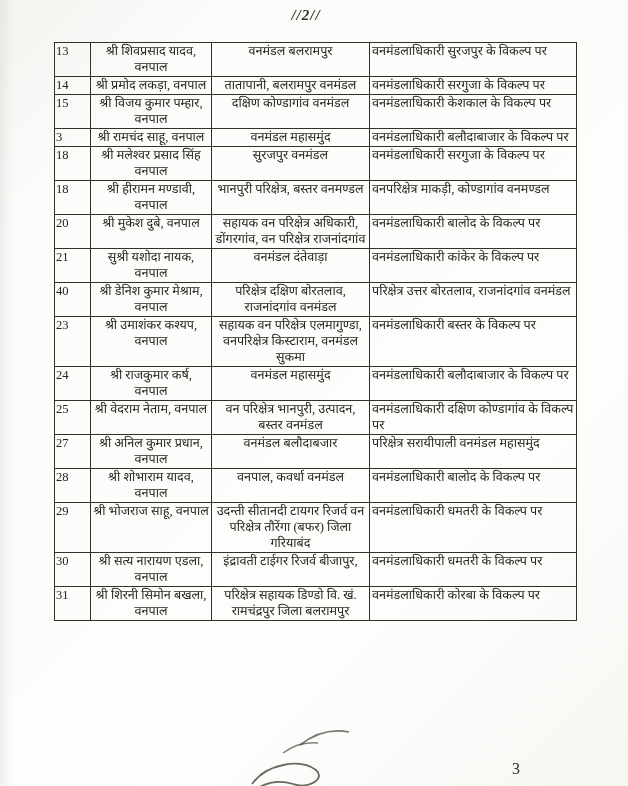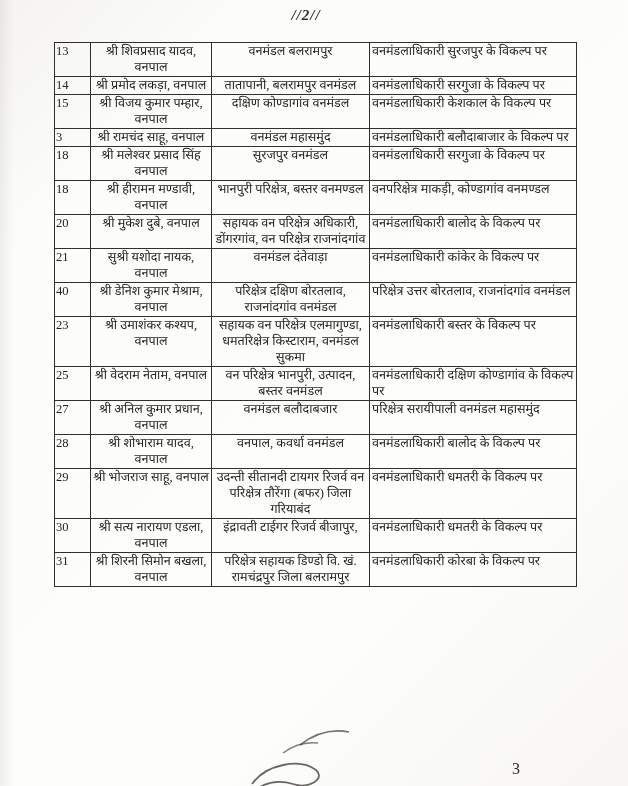"सहायक वन परिक्षेत्र एलमागुण्डा," td.col-from { text: धमतरिक्षेत्र -> वनपरिक्षेत्र }
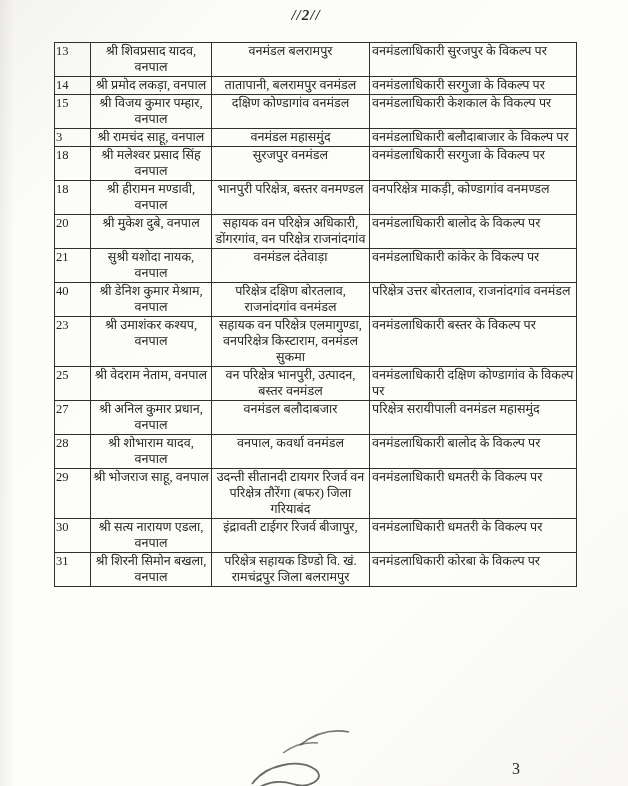"24" tr { html: none -> <tr> <td>24</td> <td>श्री राजकुमार कर्ष, वनपाल</td> <td>वनमंडल महासमुंद</td> <td>वनमंडलाधिकारी बलौदाबाजार के विकल्प पर</td> </tr> }
